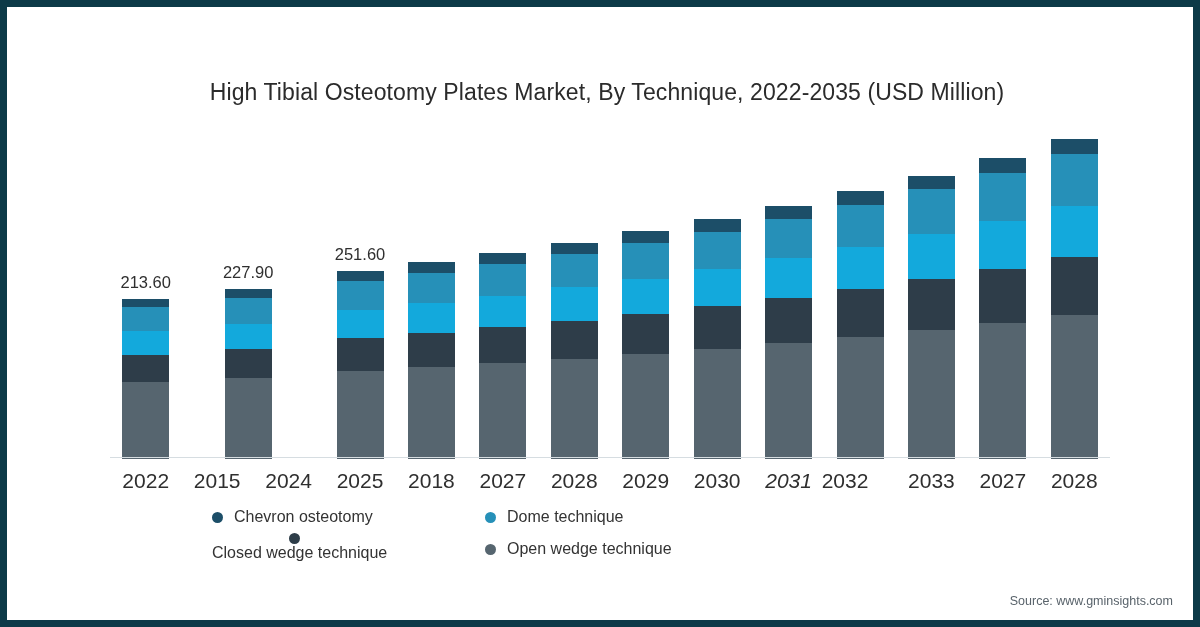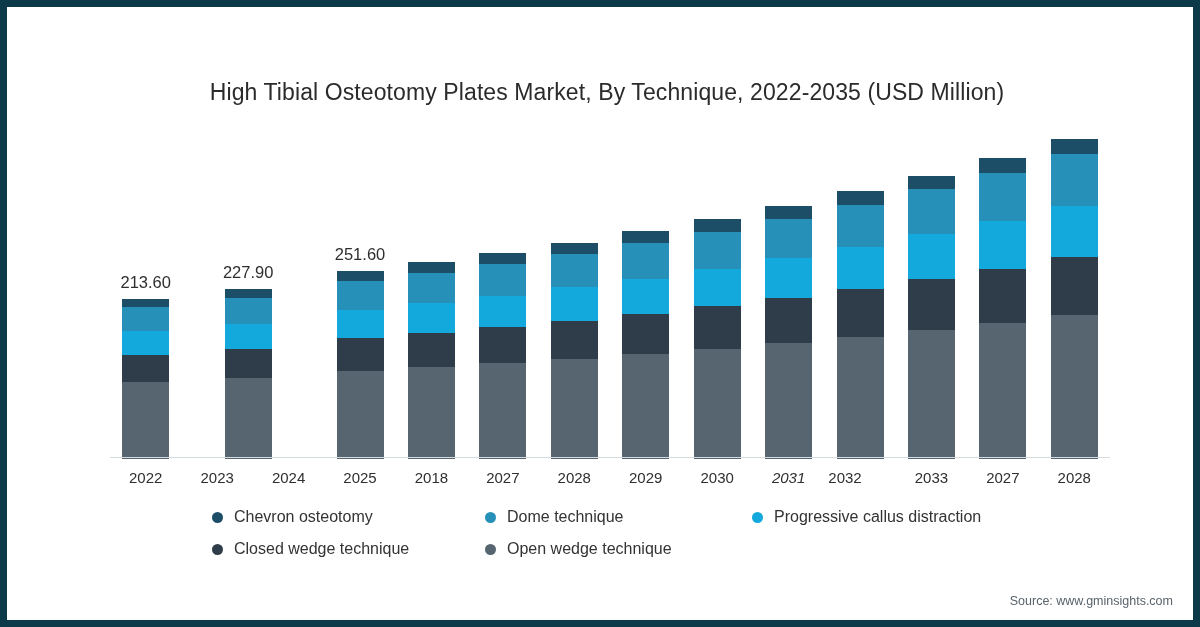"2022" .x-tick { font-size: 15px -> 21px }
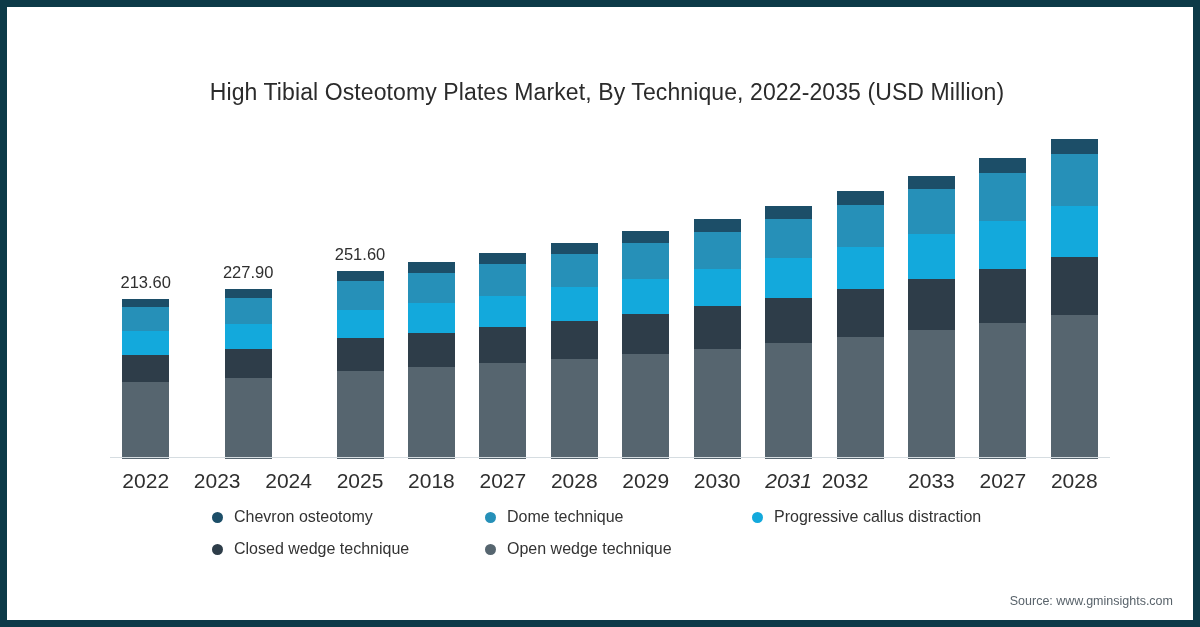"2023" div.x-tick { text: 2023 -> 2015 }
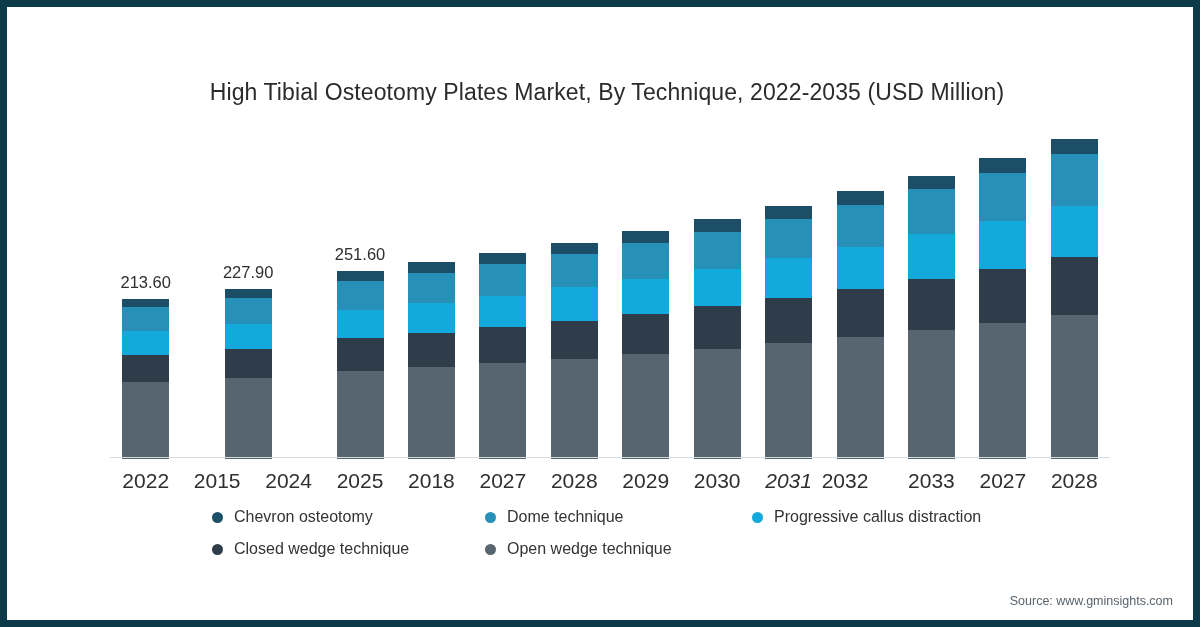"Progressive callus distraction" div.legend-item { html: <div> <span></span> <span>Progressive callus distraction</span> </div> -> none }
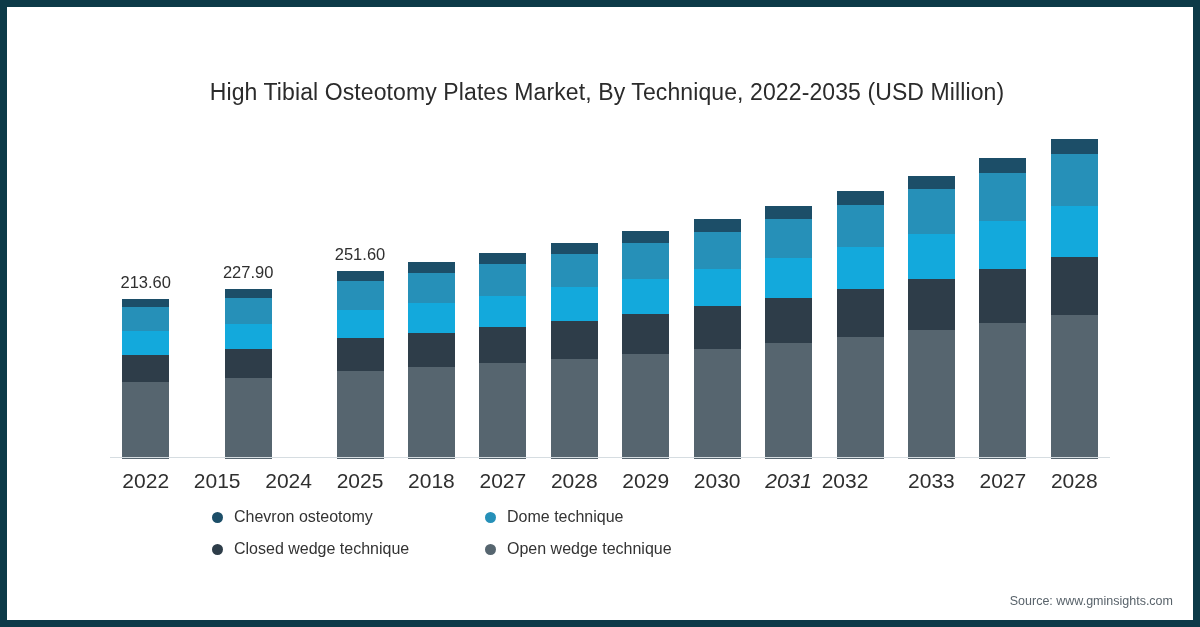"Closed wedge technique" div.legend-item { flex-direction: none -> column }
